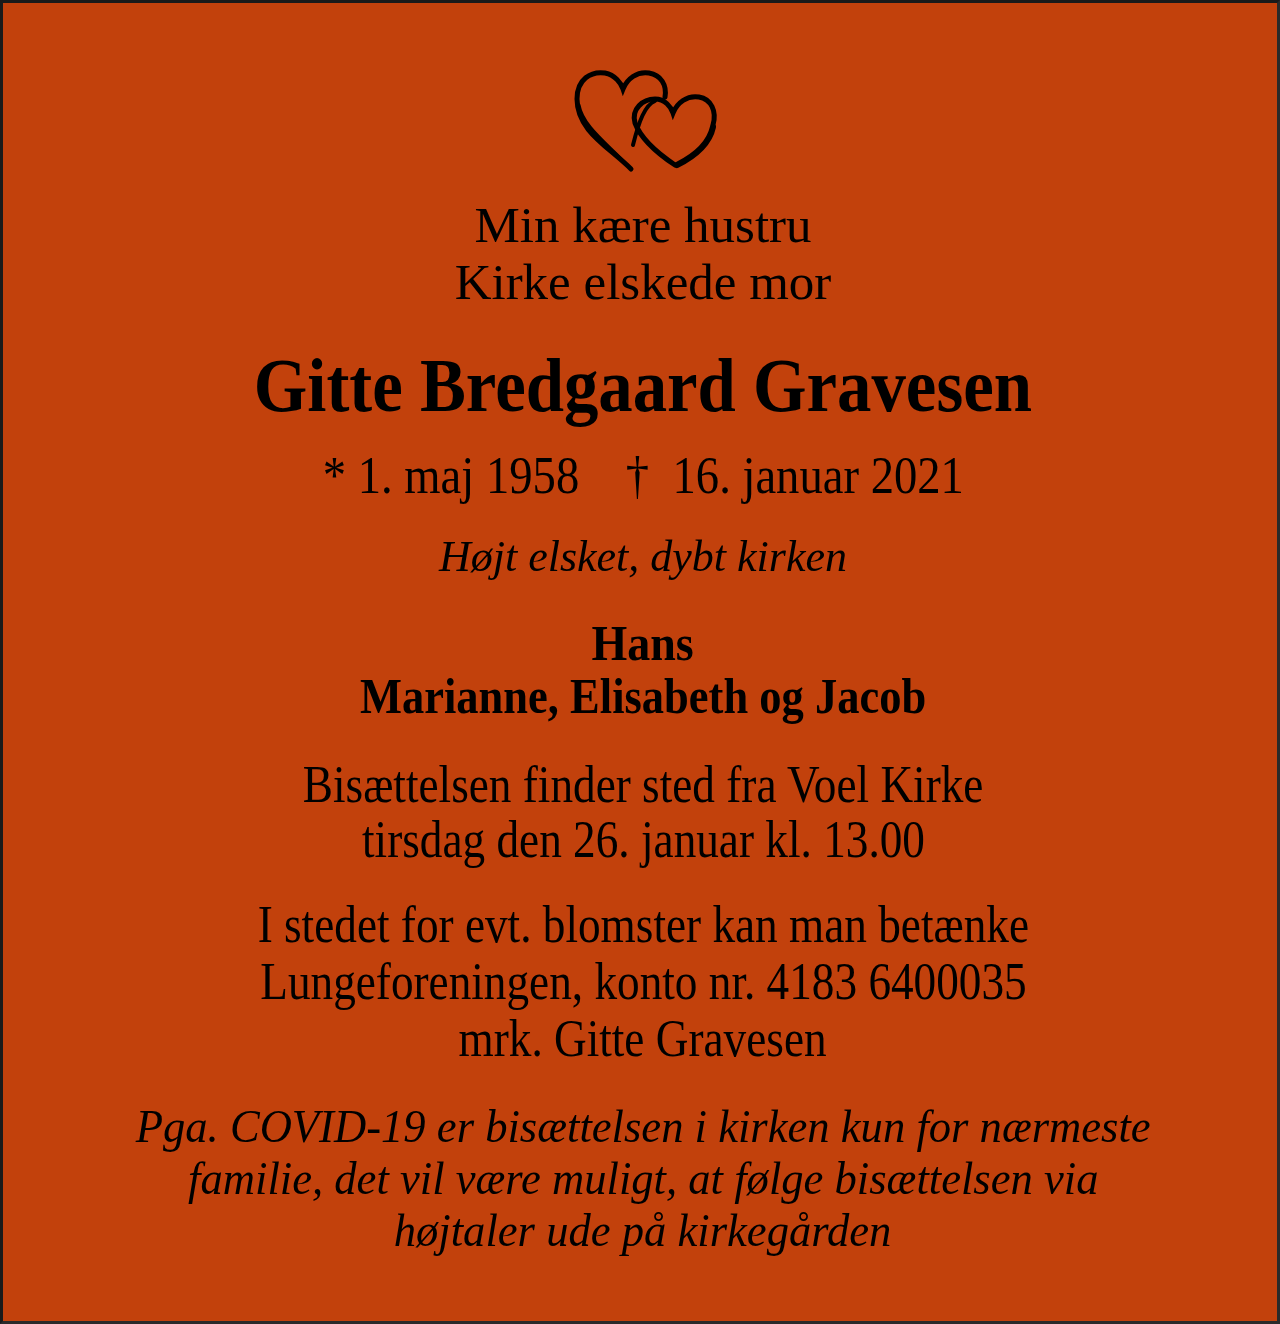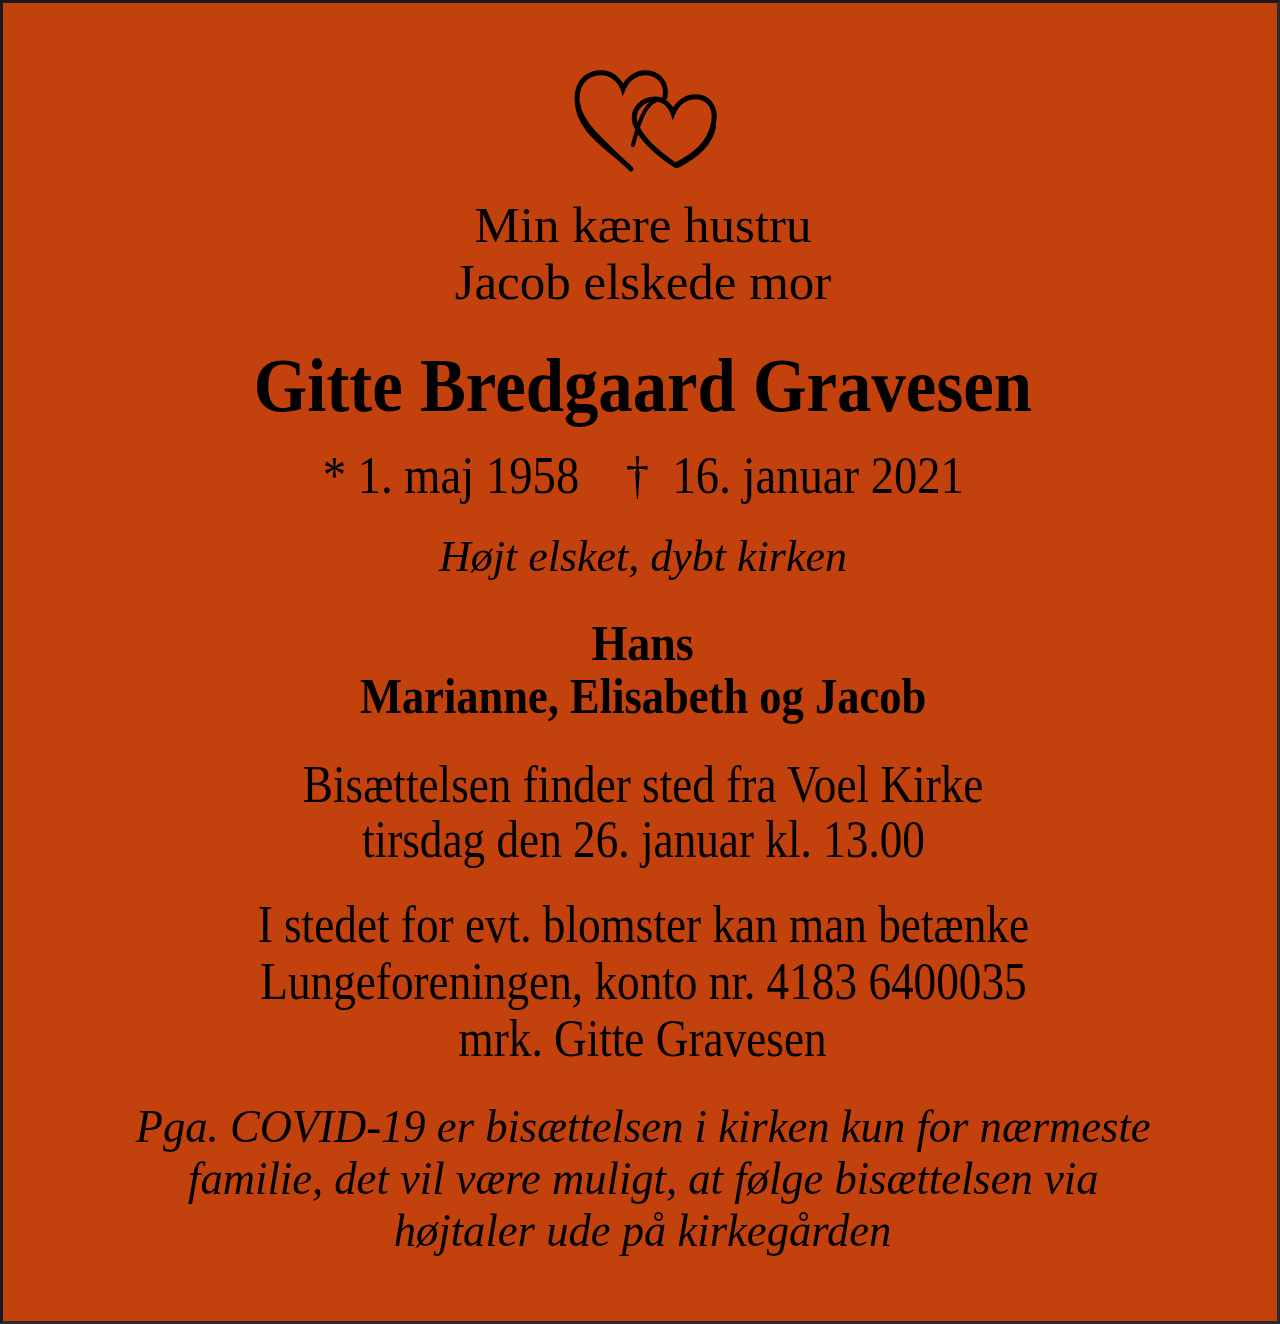"Jacob elskede mor" span { text: Jacob -> Kirke }
